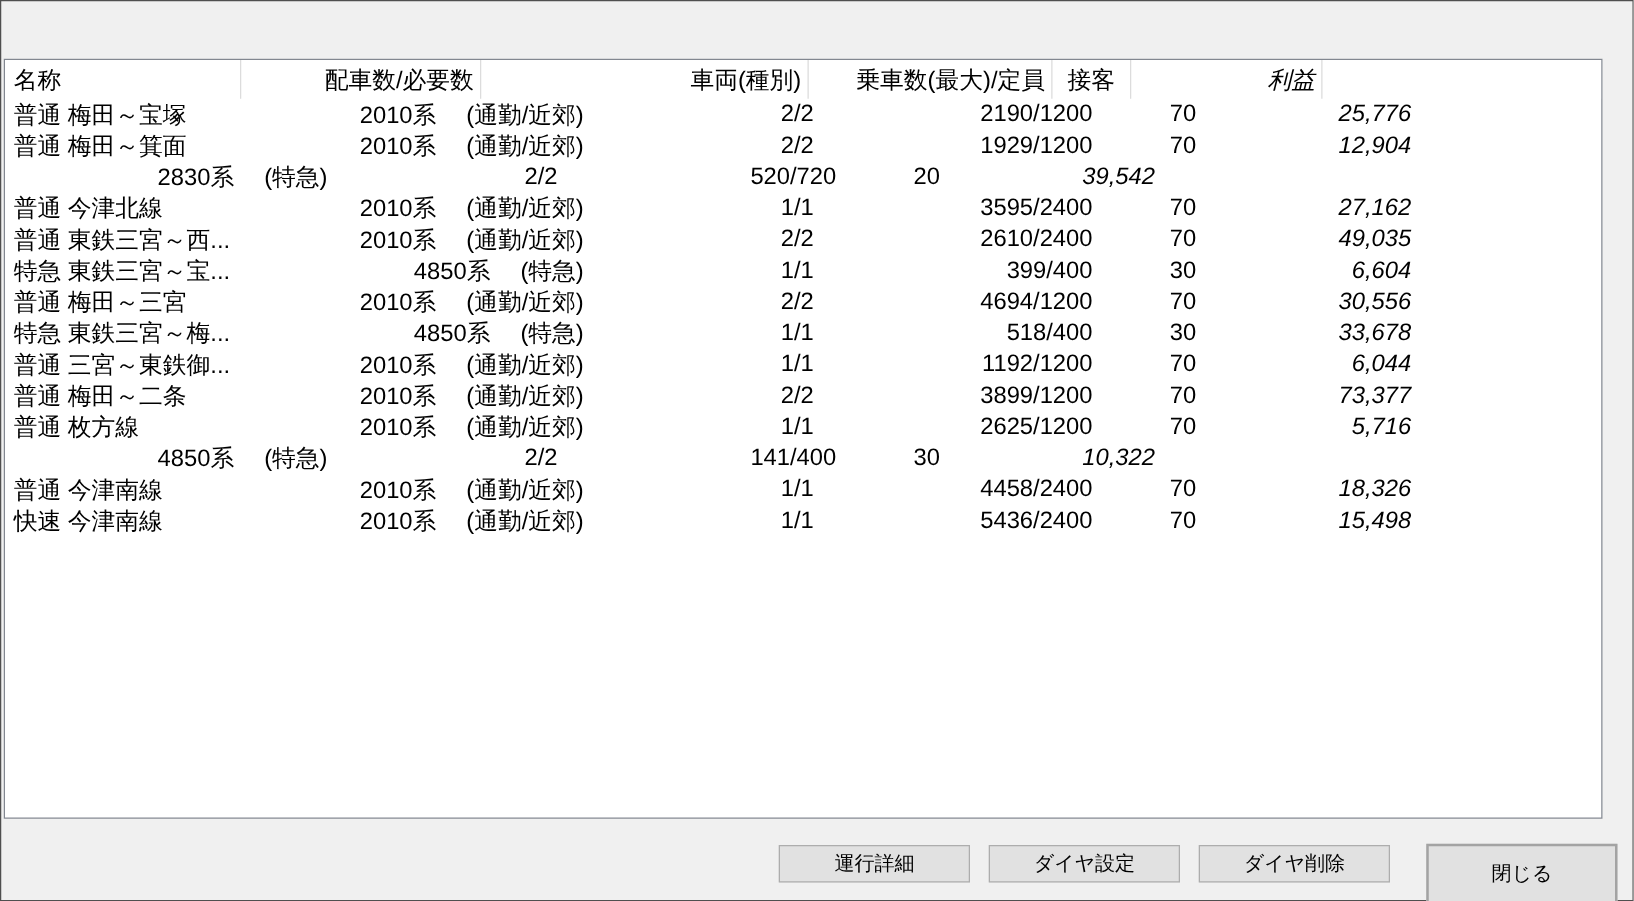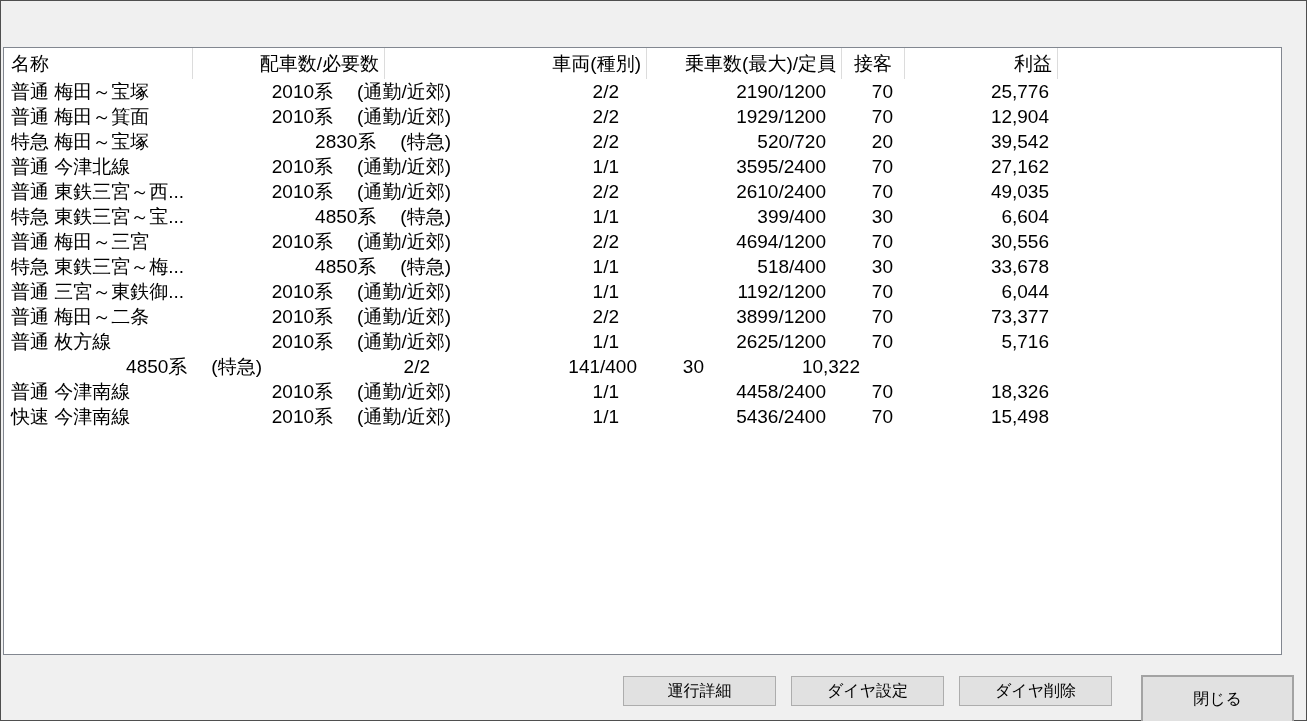"利益" .w5 { font-style: none -> italic }
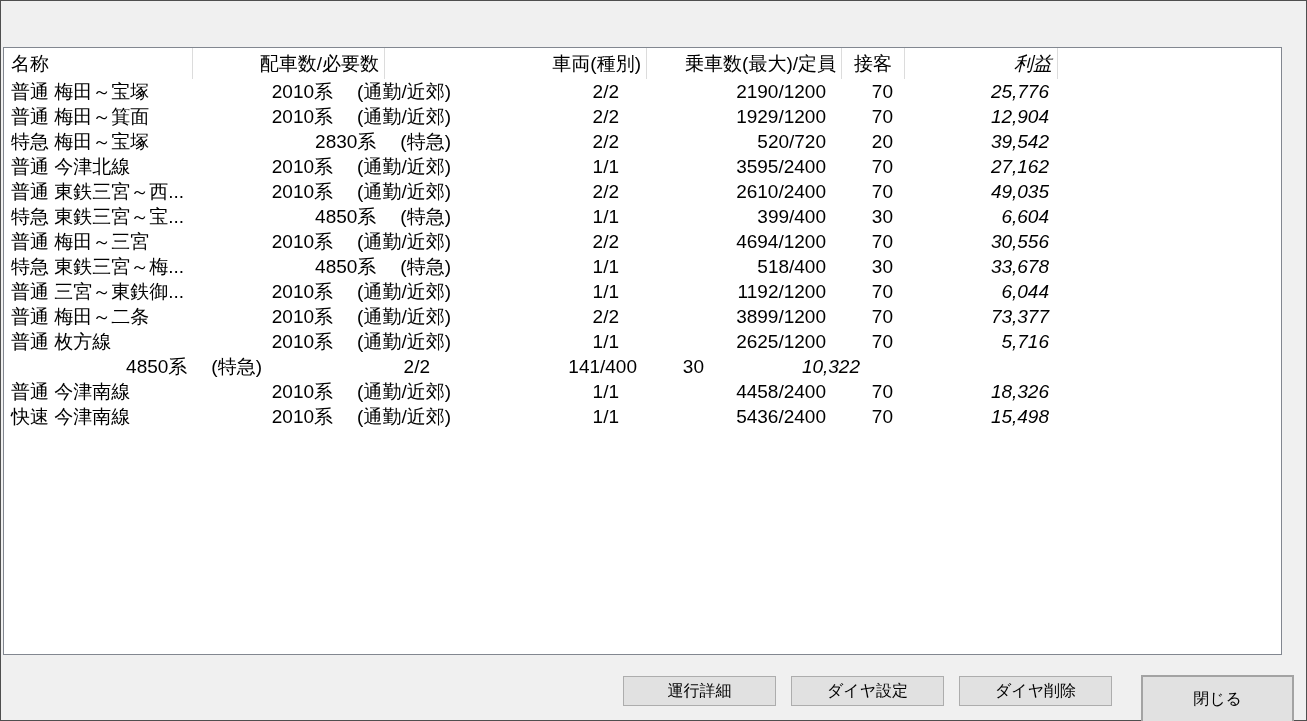"普通 梅田～宝塚" .trow { gap: none -> 16px }
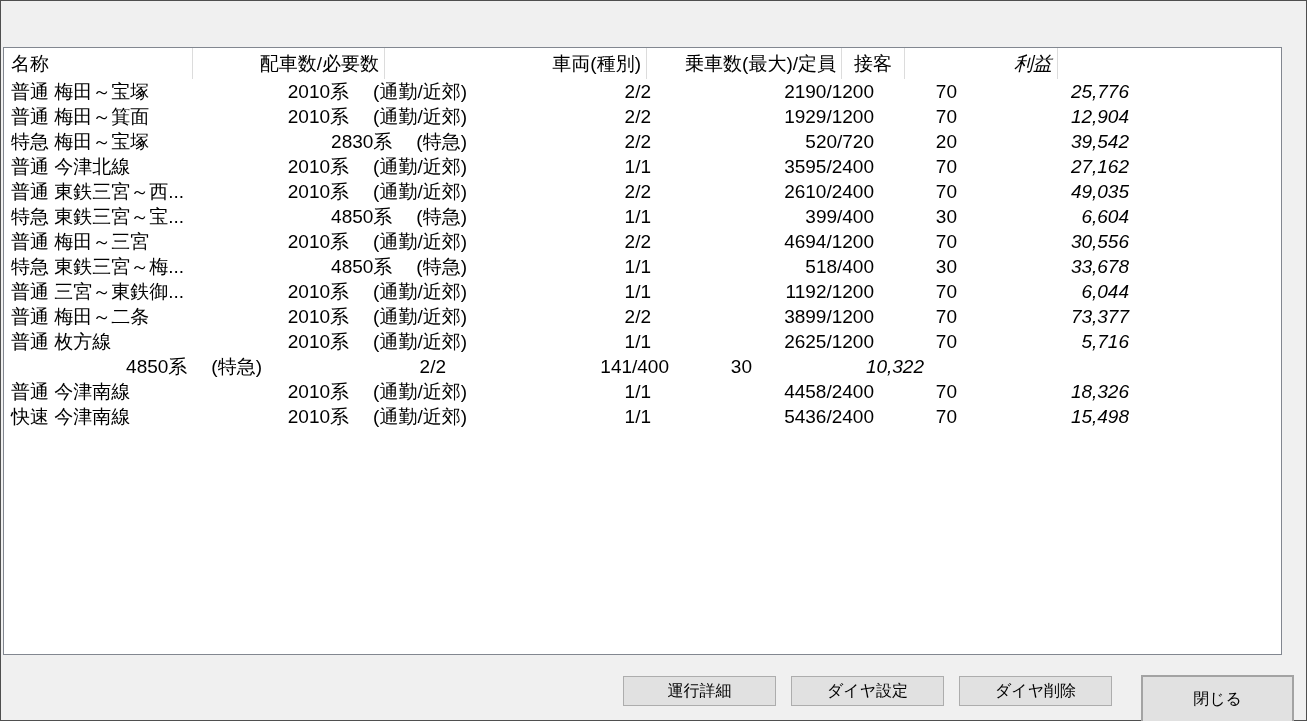"特急 梅田～宝塚" div.cell { html: <div>特急 梅田～宝塚</div> -> none }
